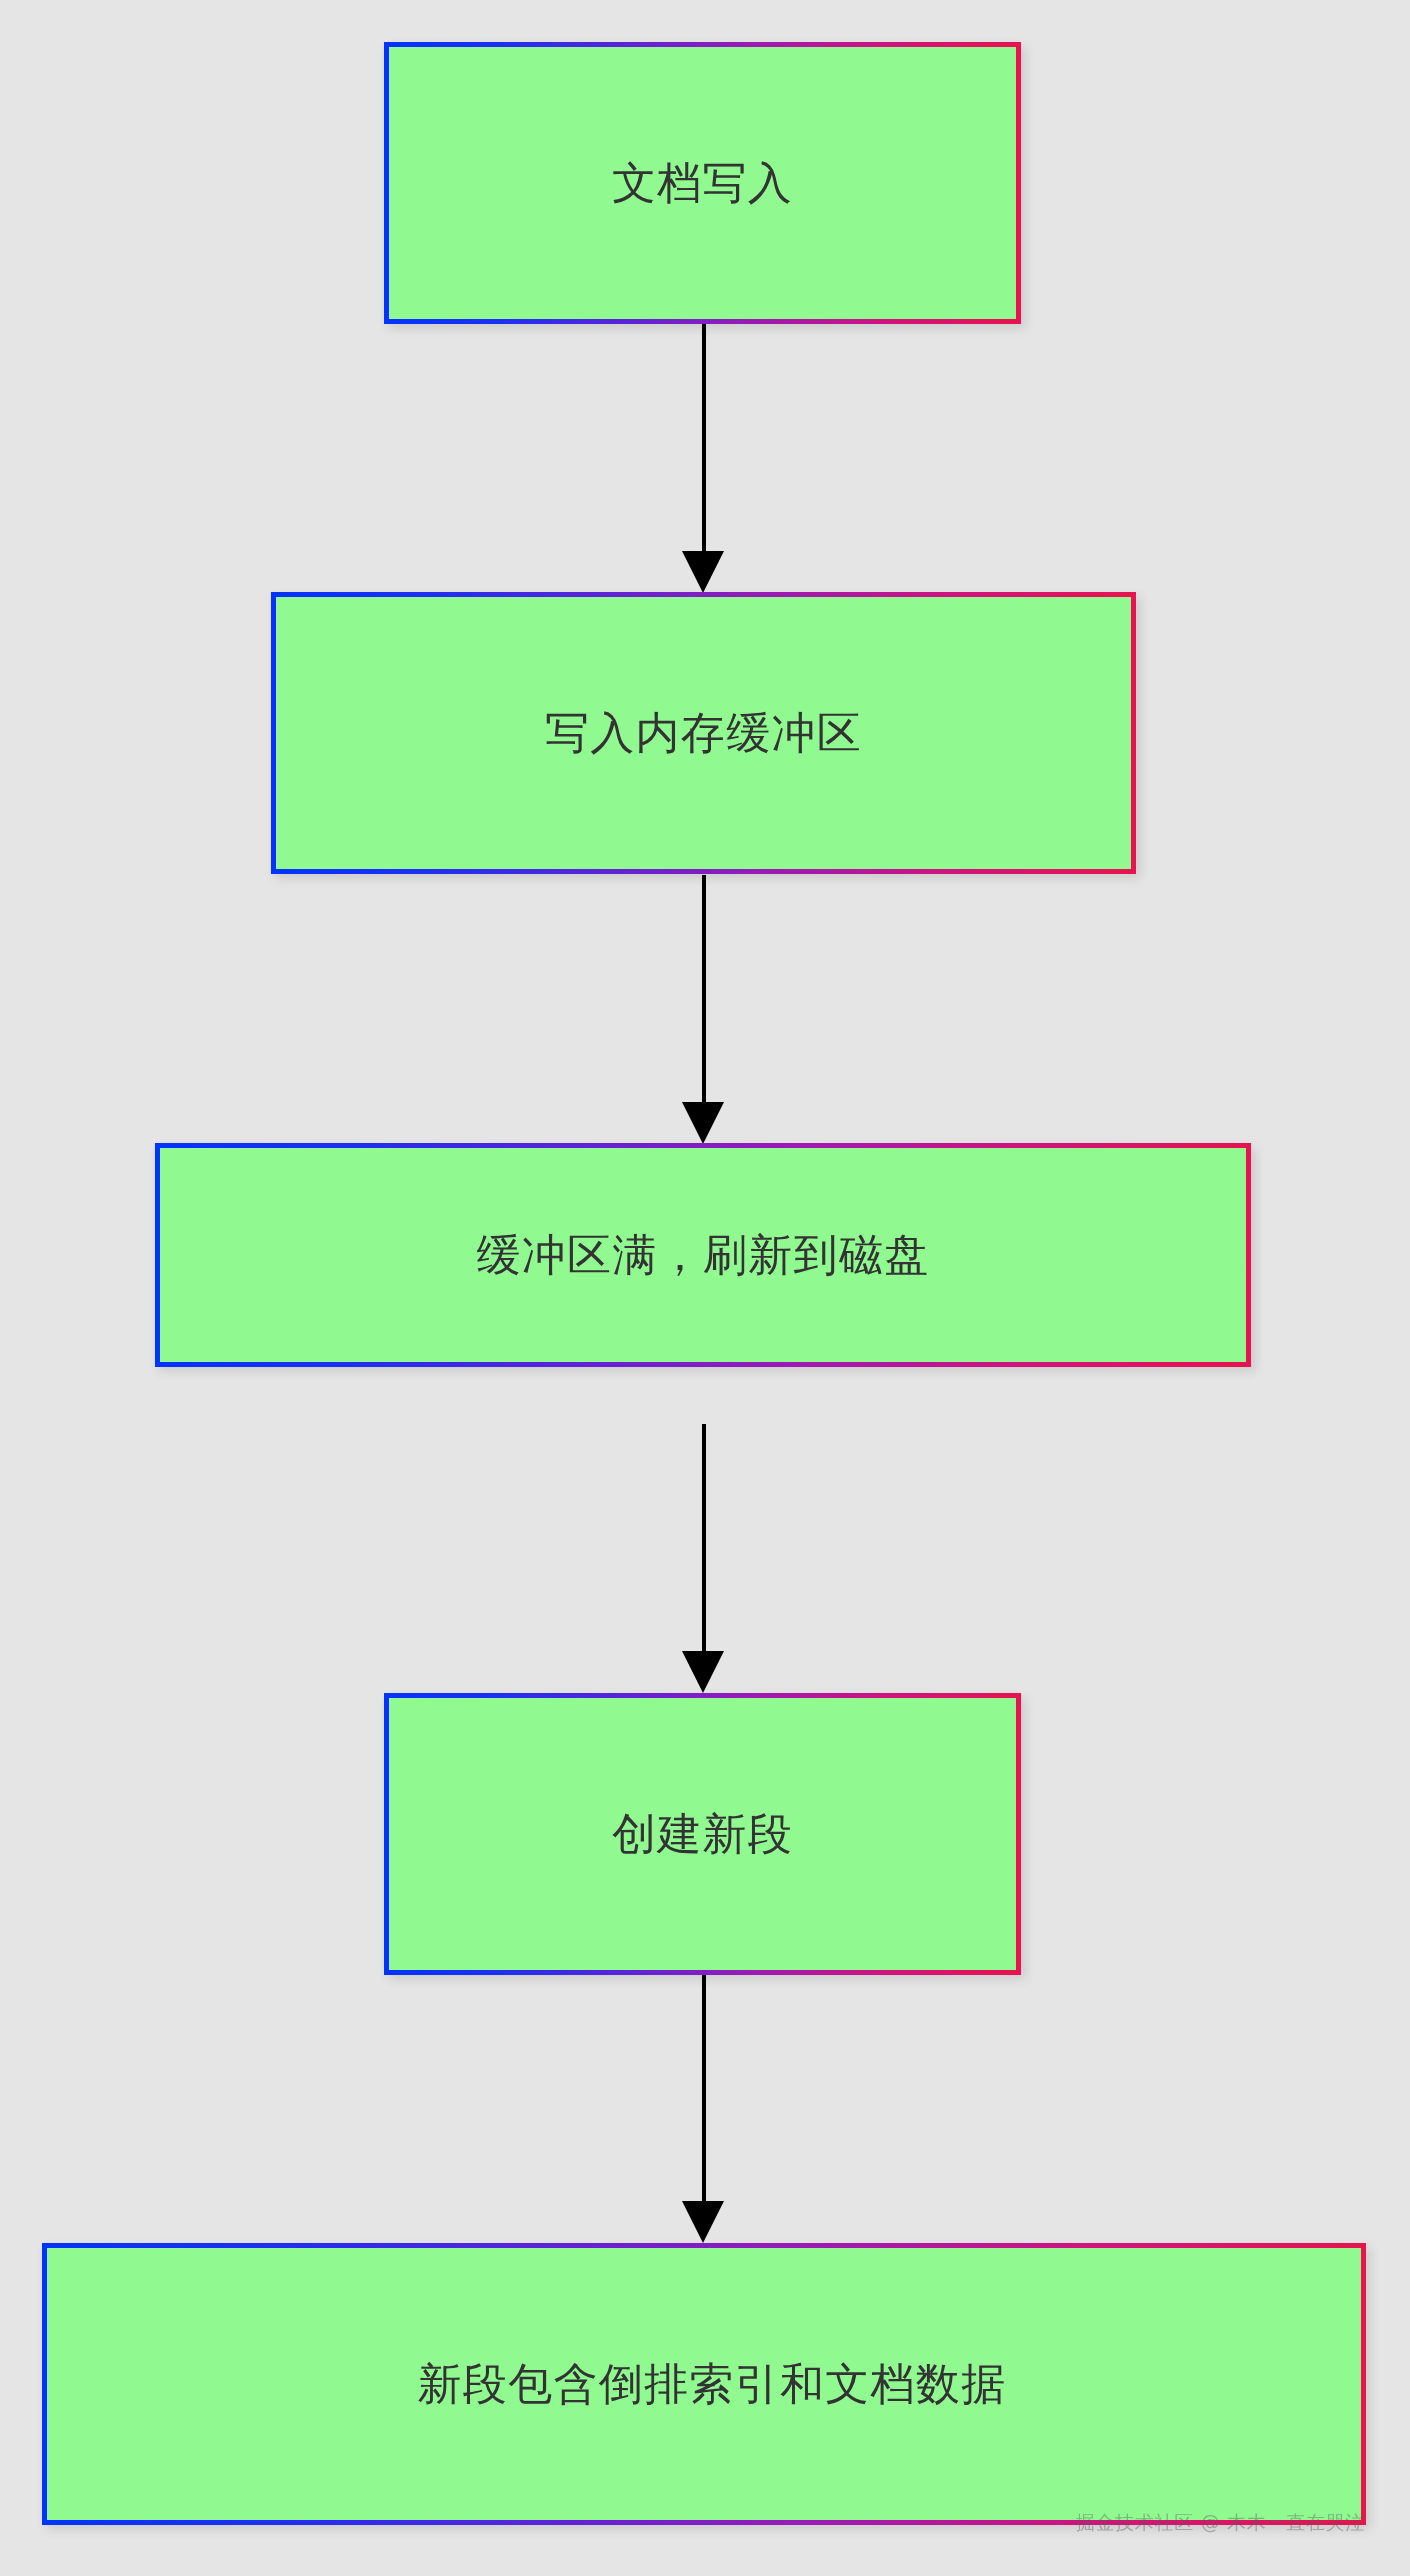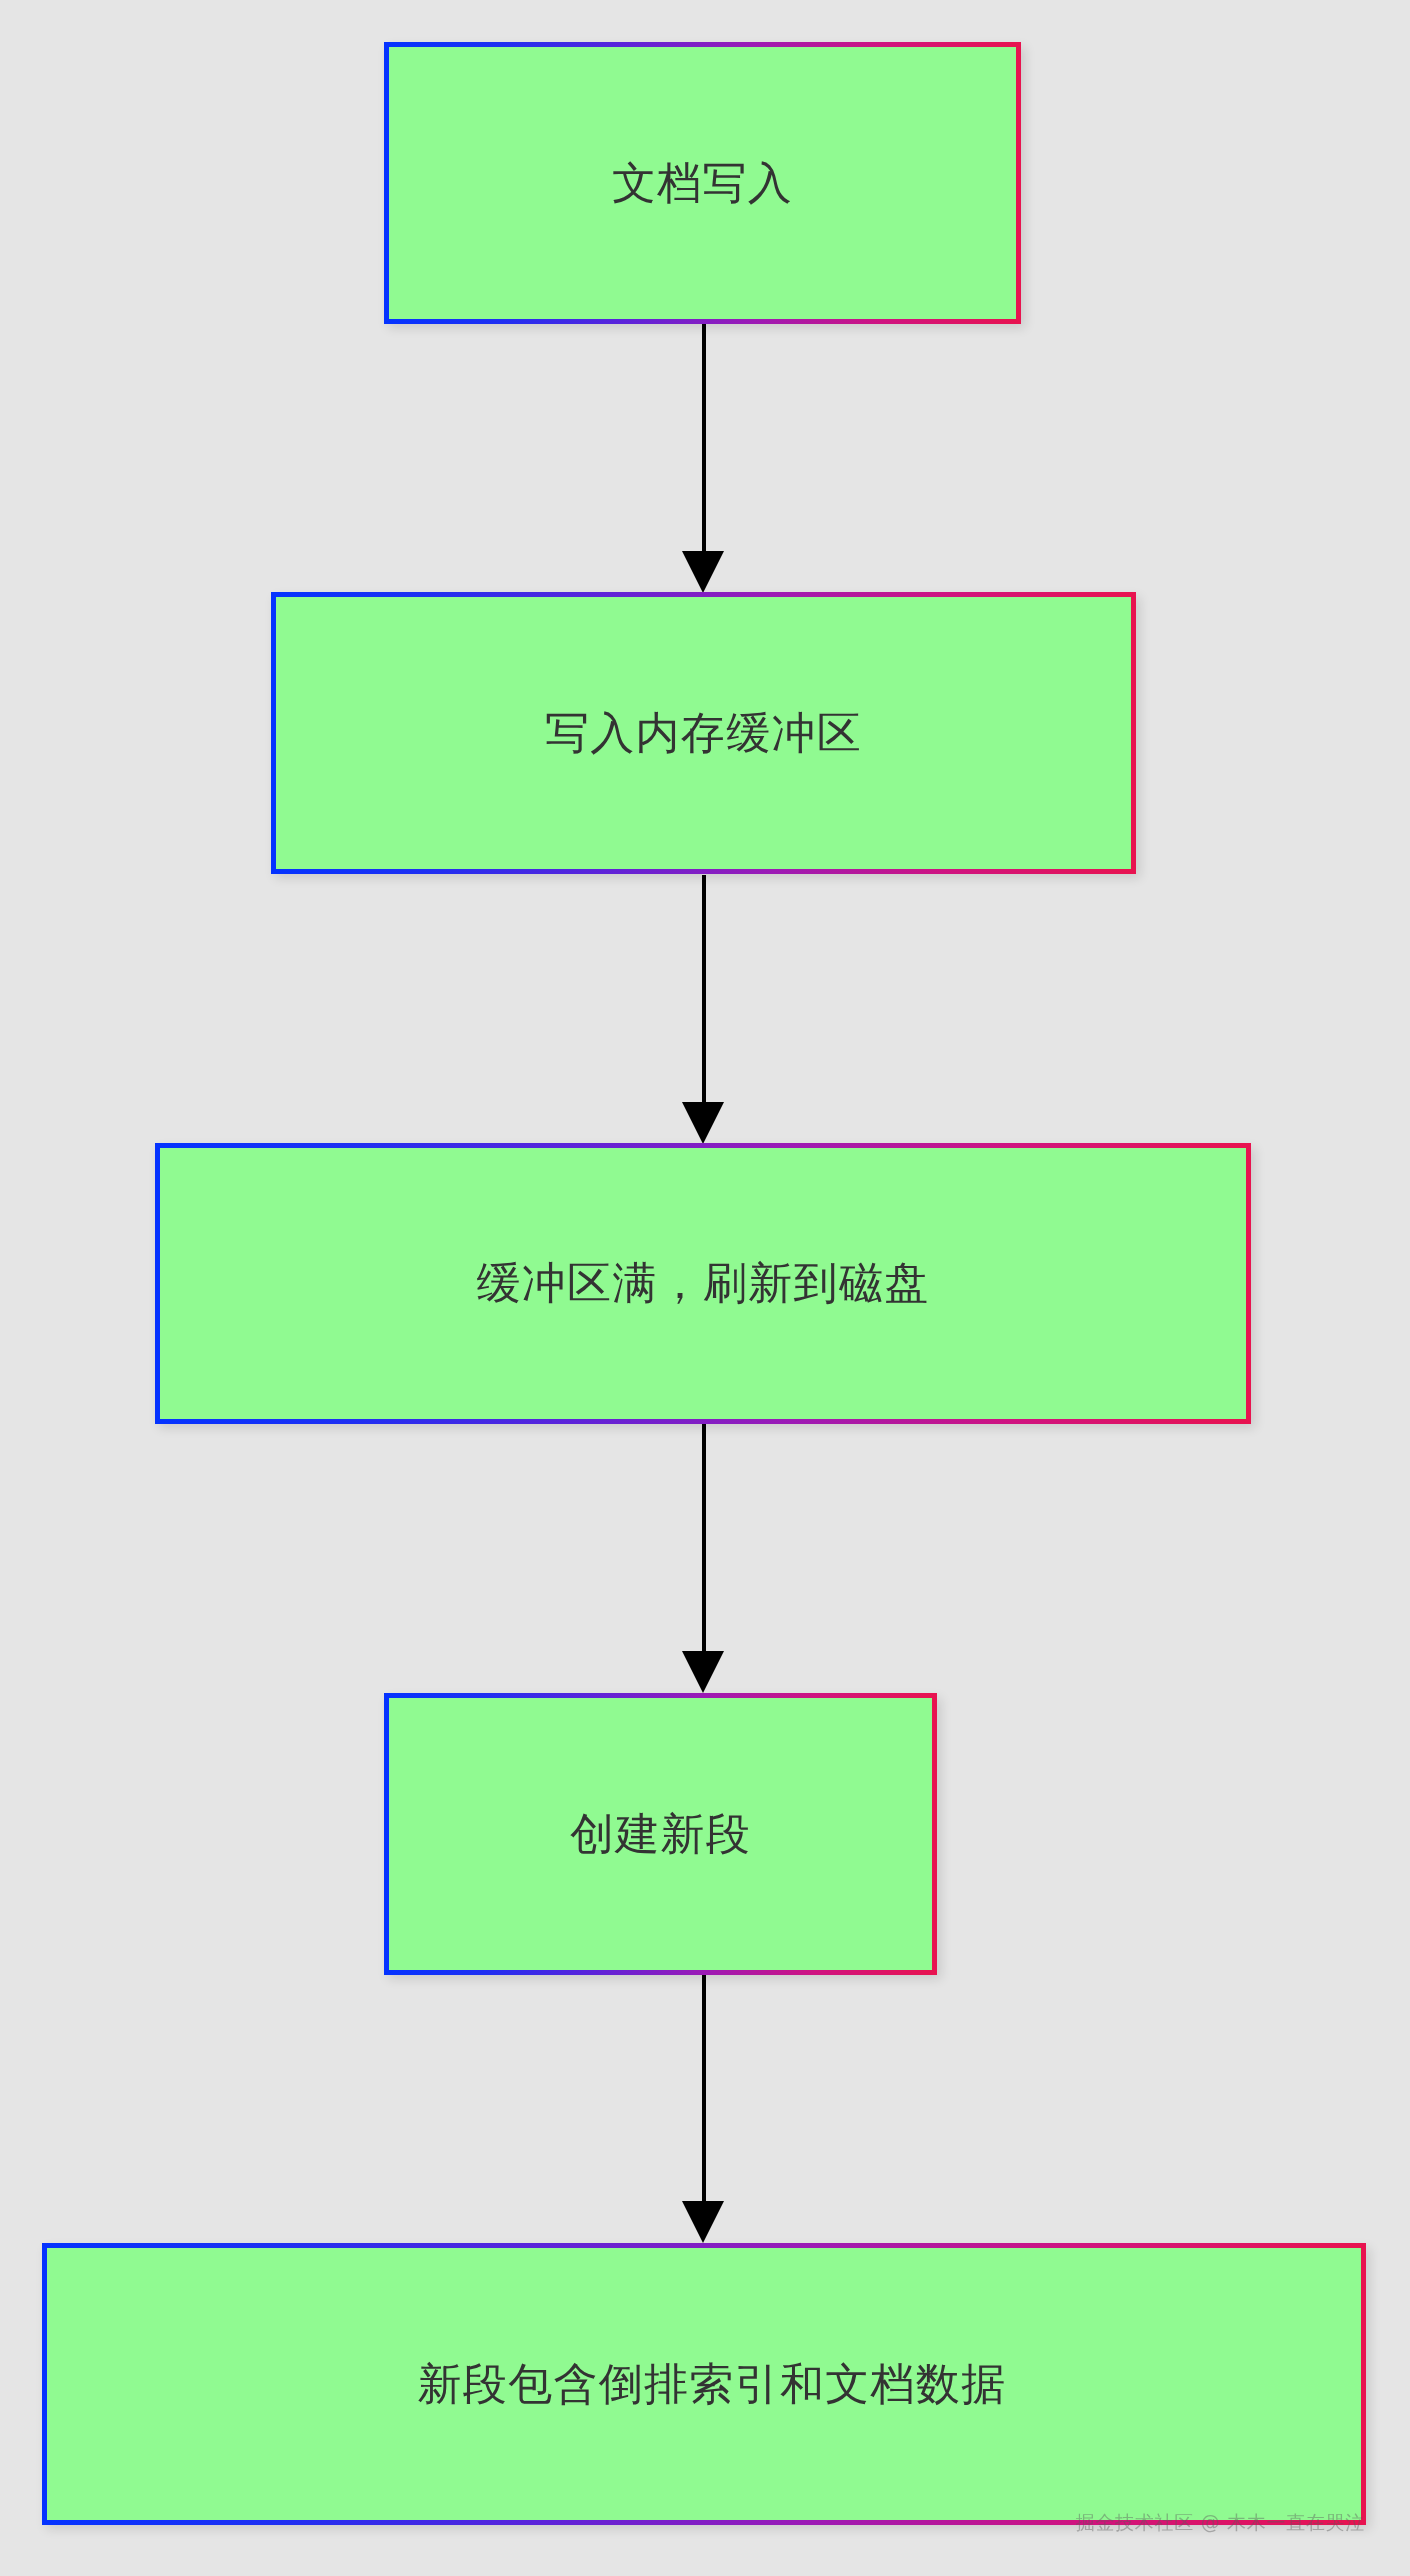"缓冲区满，刷新到磁盘" #node-3 { height: 281px -> 224px }
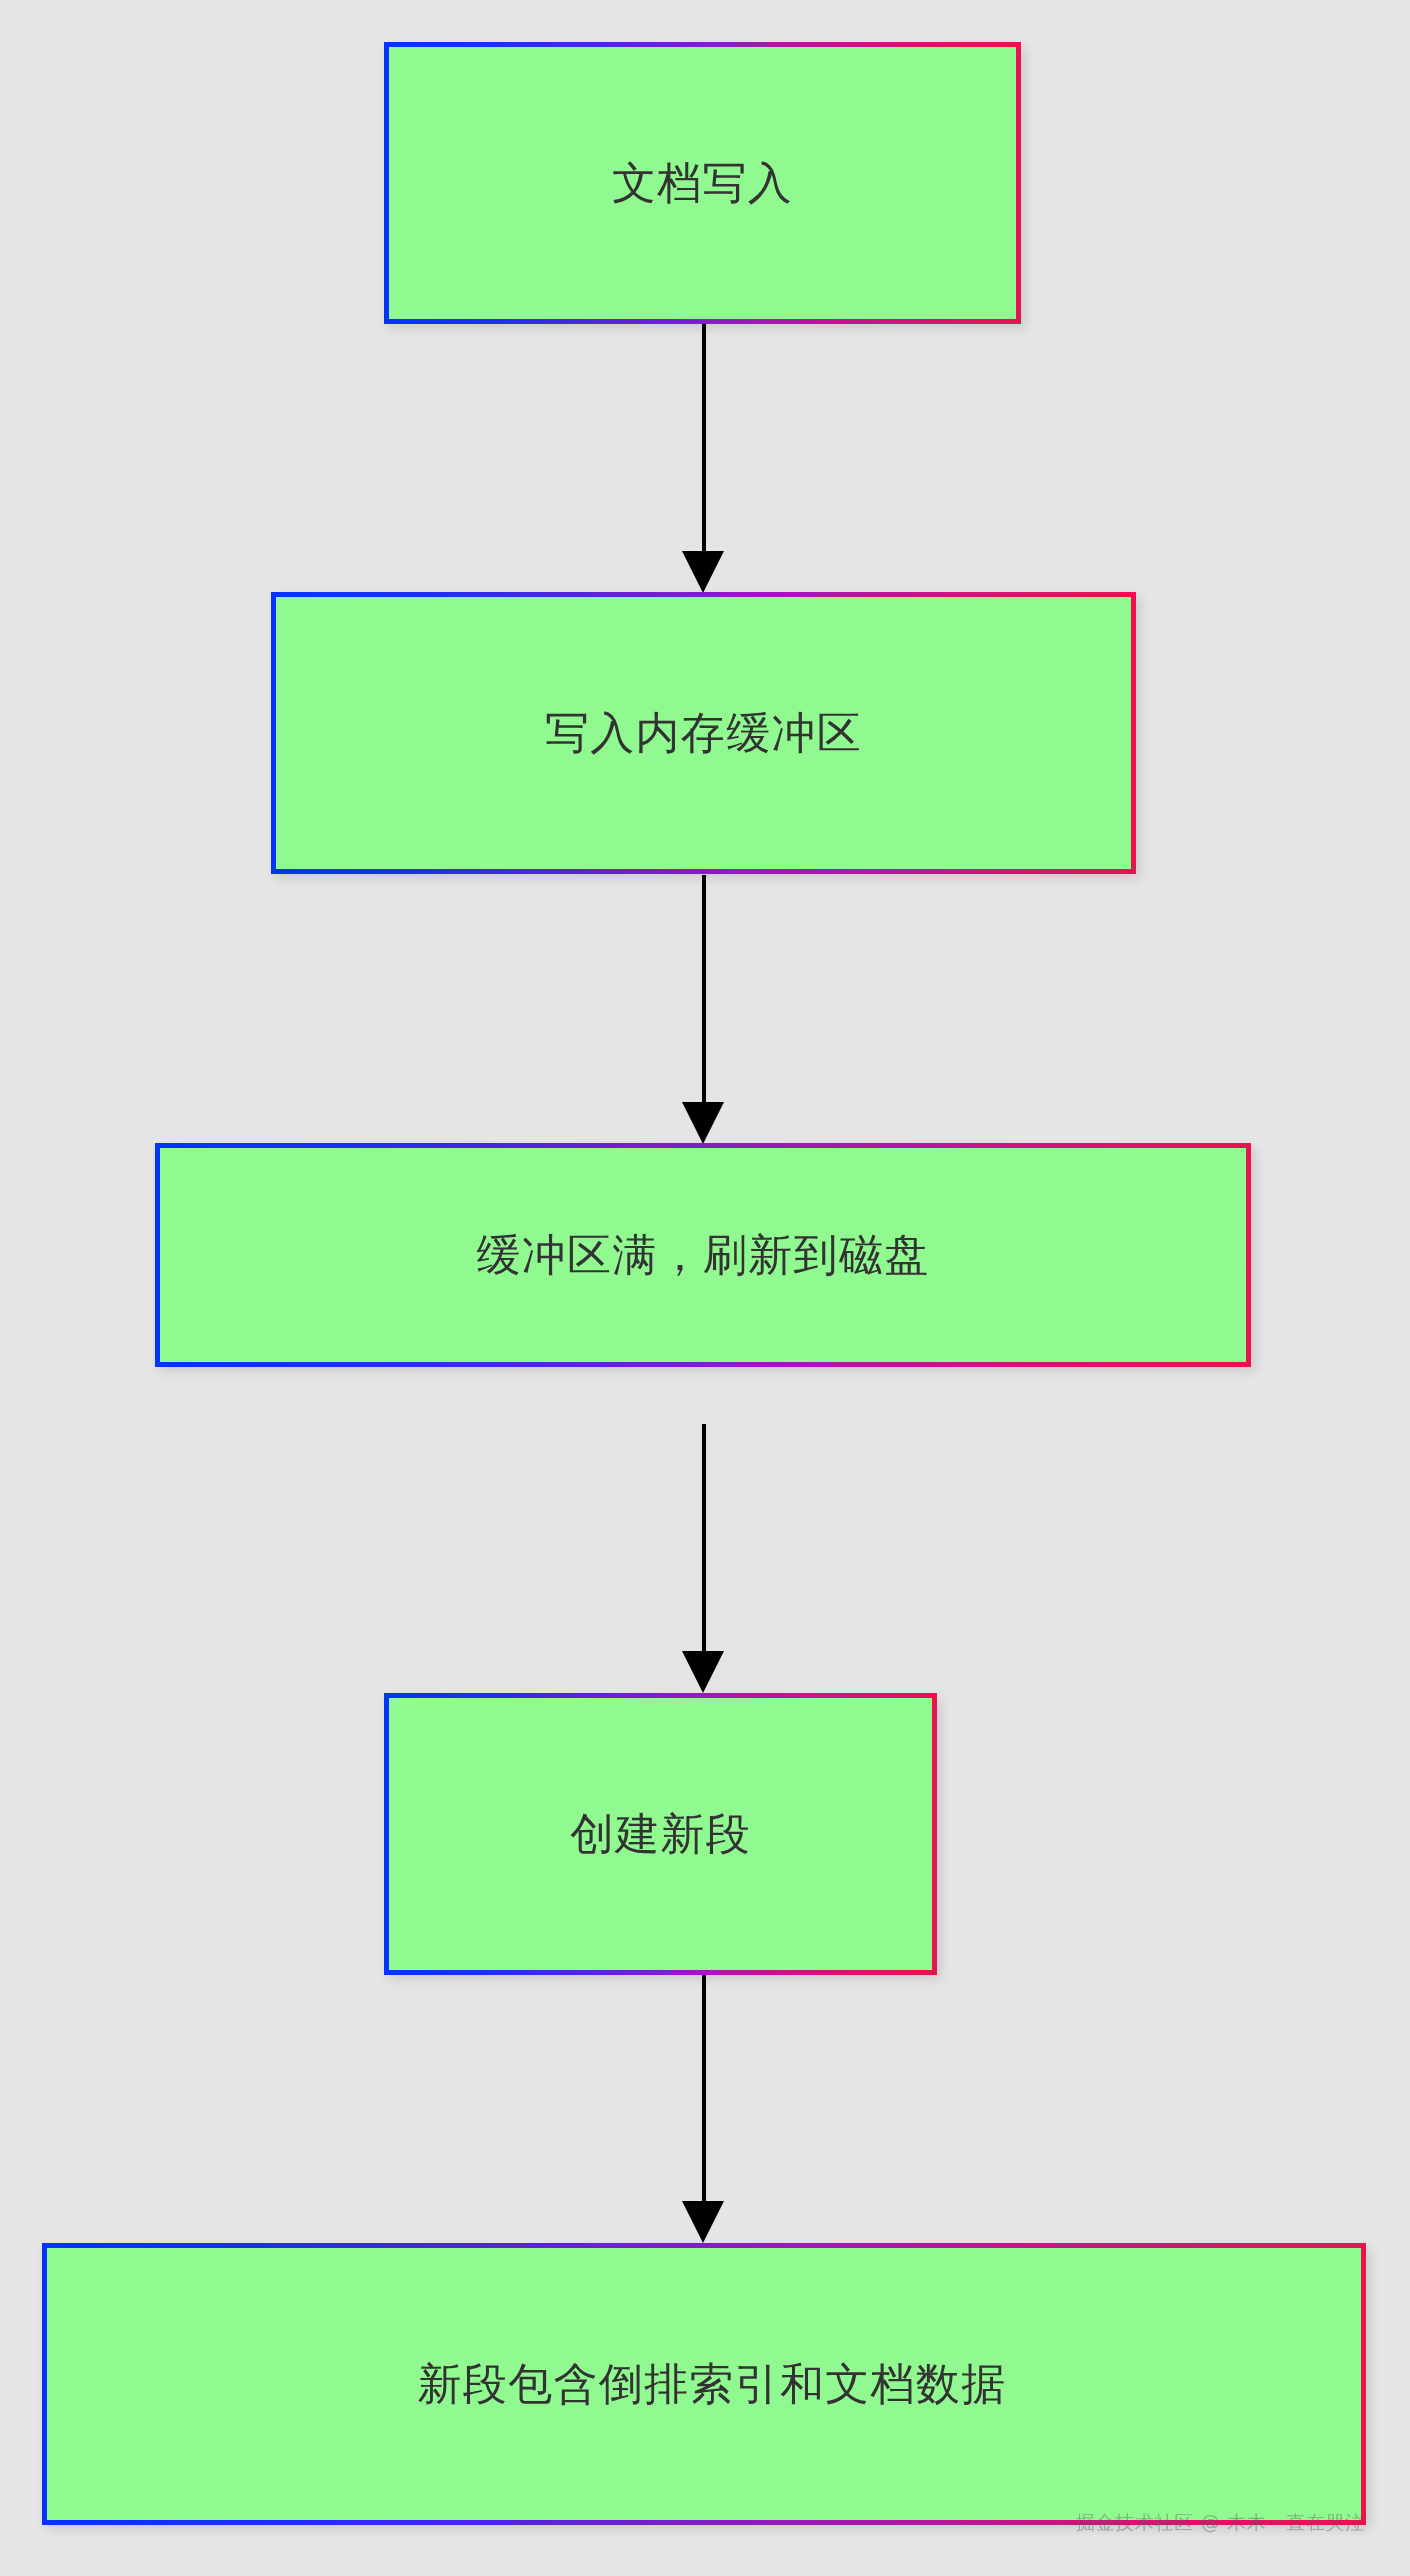"创建新段" #node-4 { width: 553px -> 637px }
